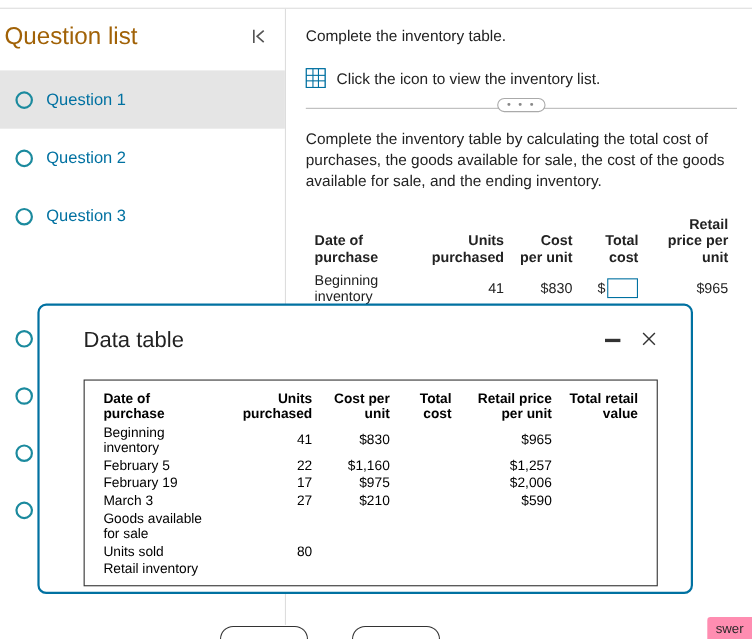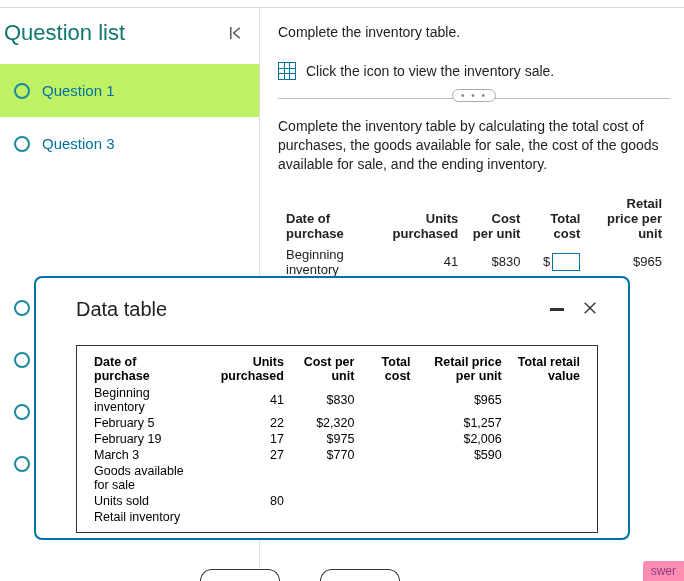"Question list" .sidebar-title { color: #0f766e -> #a16207 }
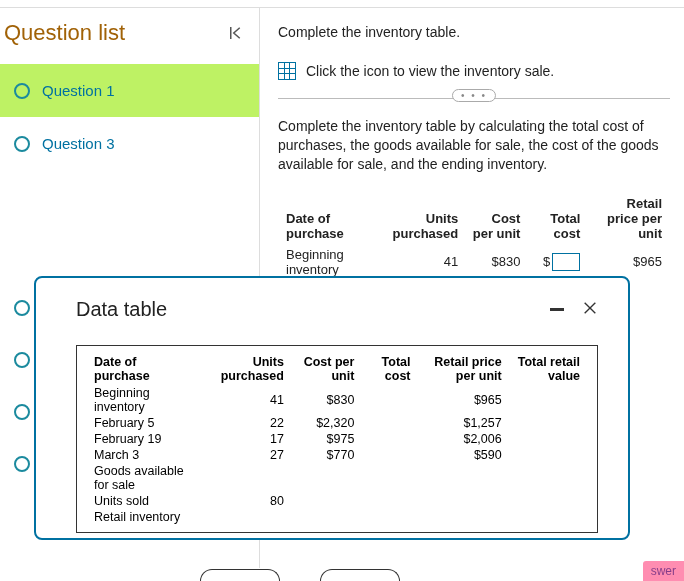"Click the icon to view" span { text: sale -> list }
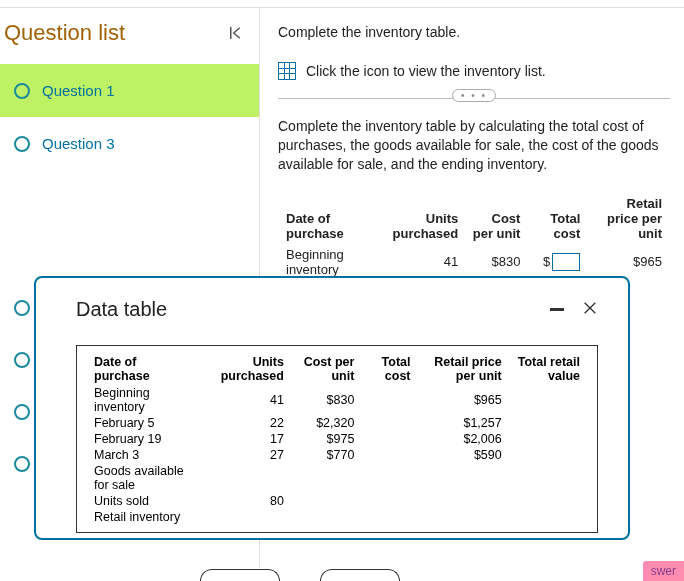"Question 1" .q-item.active { background: #bef264 -> #e5e5e5 }
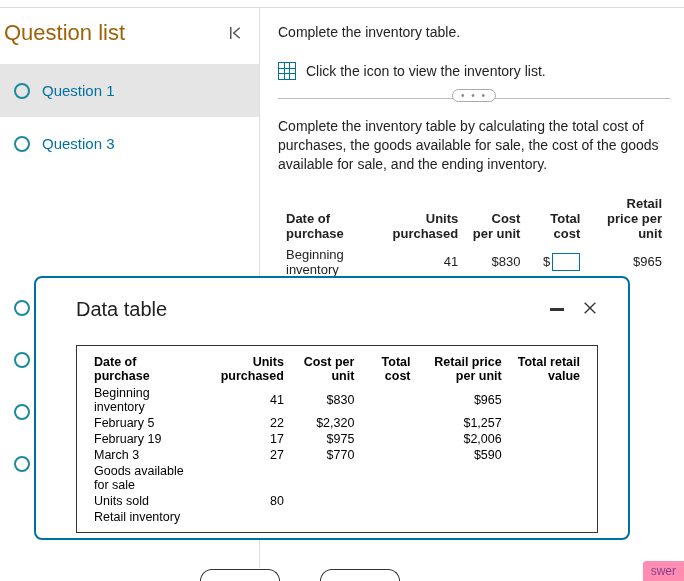"Question 2" div.q-item { html: none -> <div> <span></span> <span>Question 2</span> </div> }
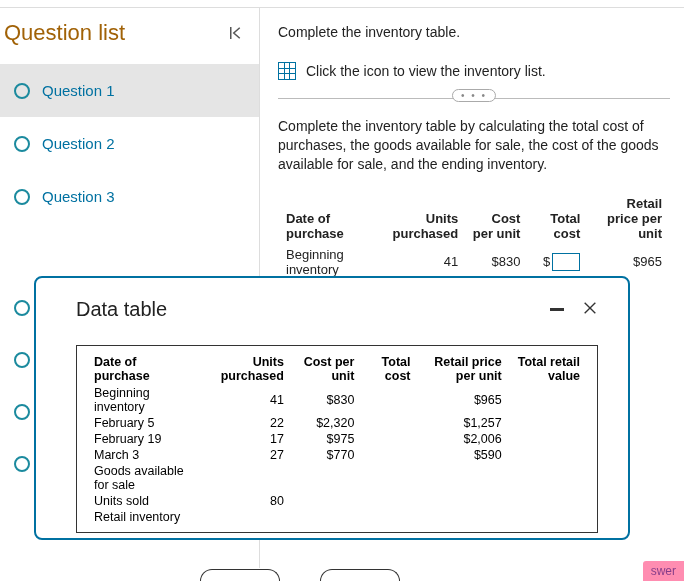"$2,320" td { text: $2,320 -> $1,160 }
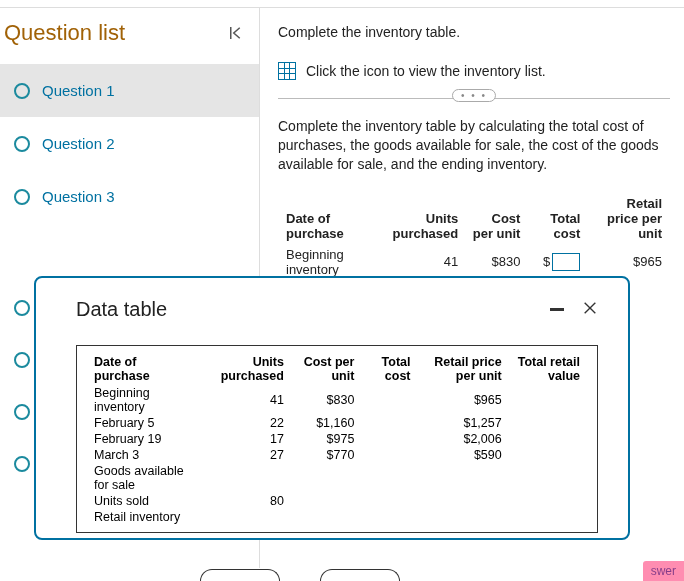"$770" td { text: $770 -> $210 }
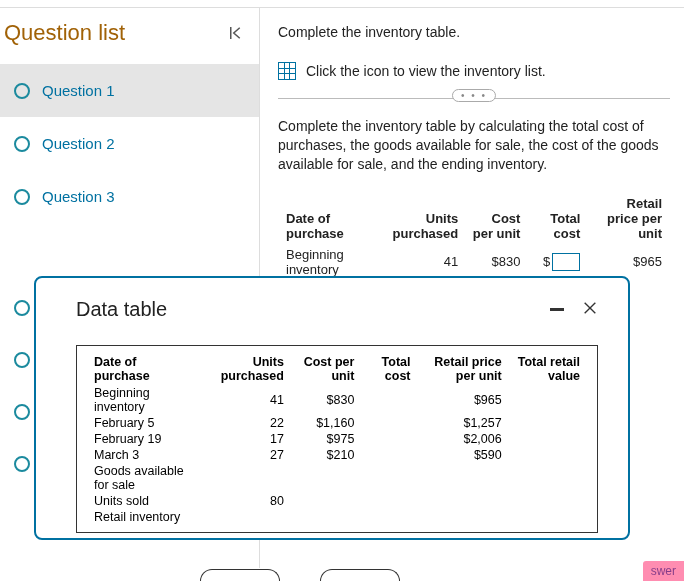"swer" .footer-stub { color: #701a75 -> #000000 }
